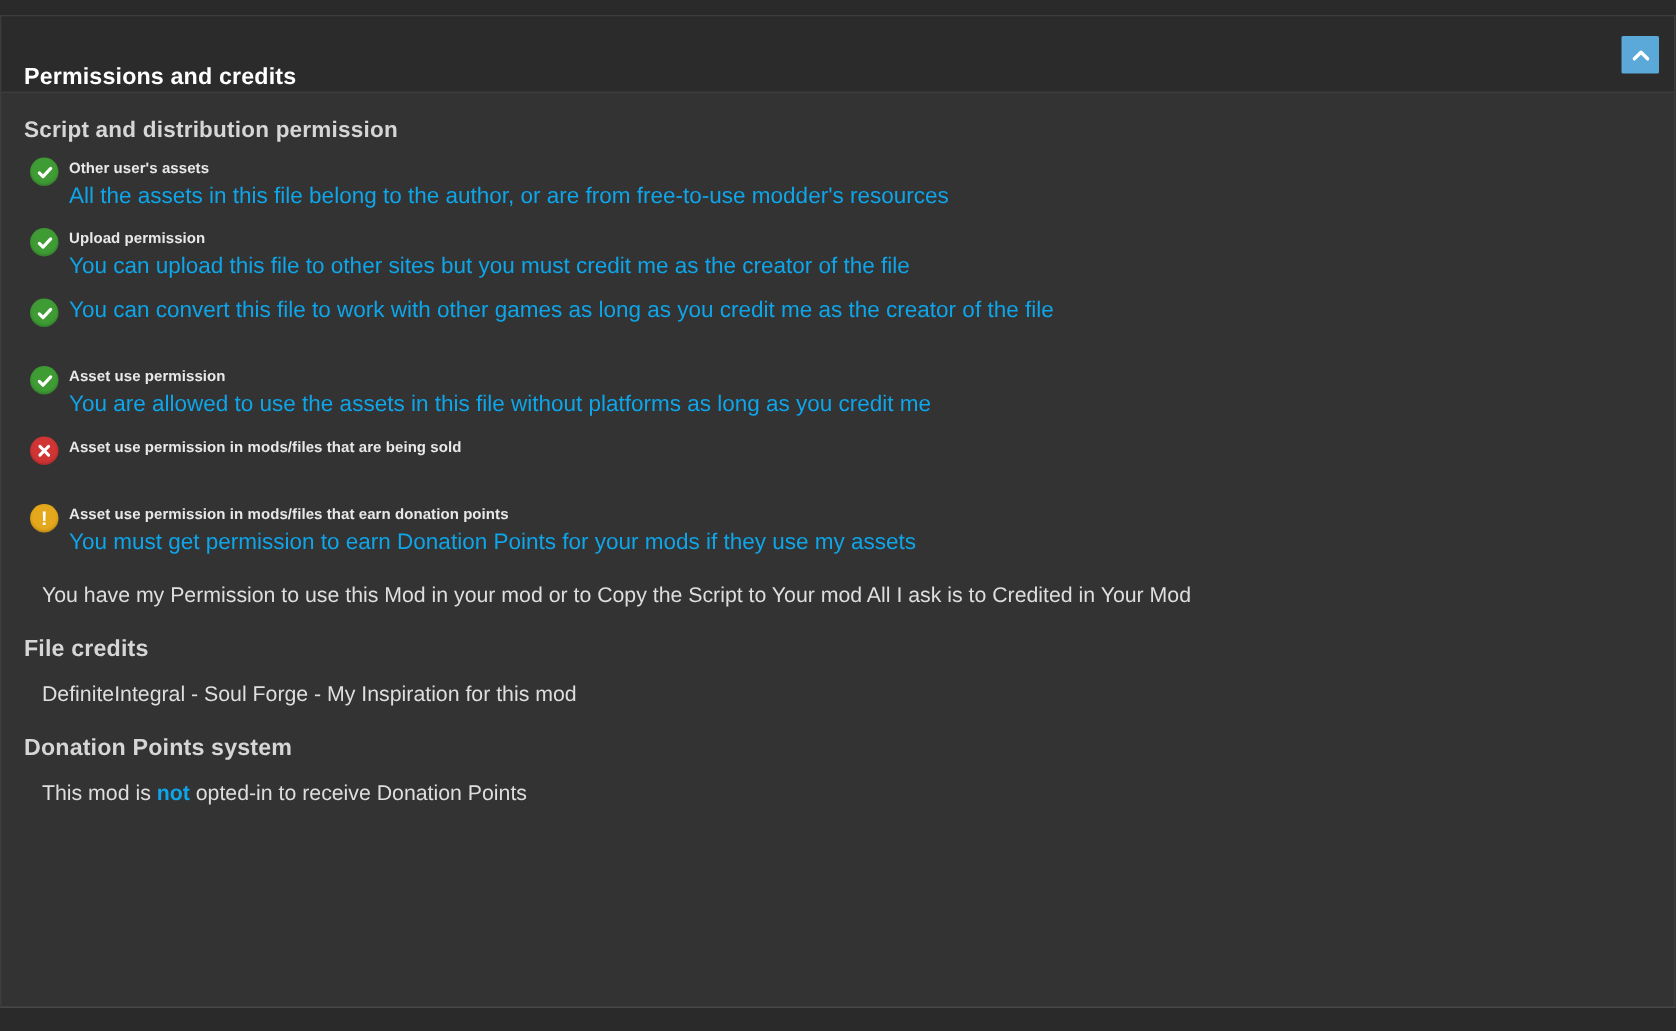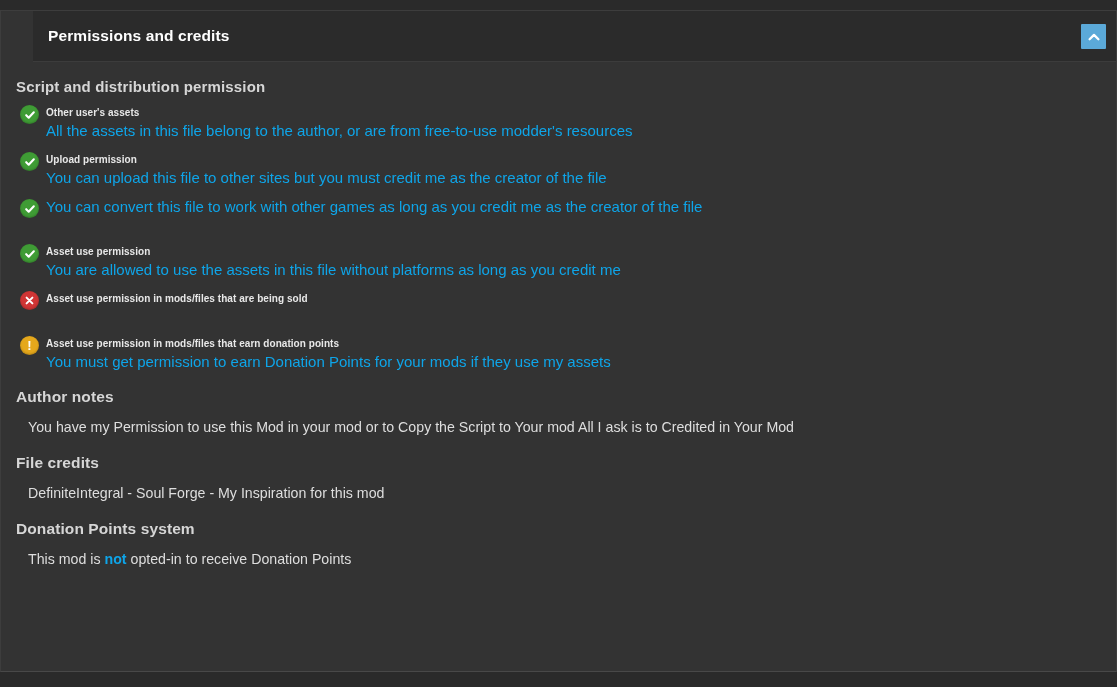"Permissions and credits" .panel-header { align-items: center -> flex-end; margin-left: 32px -> none }
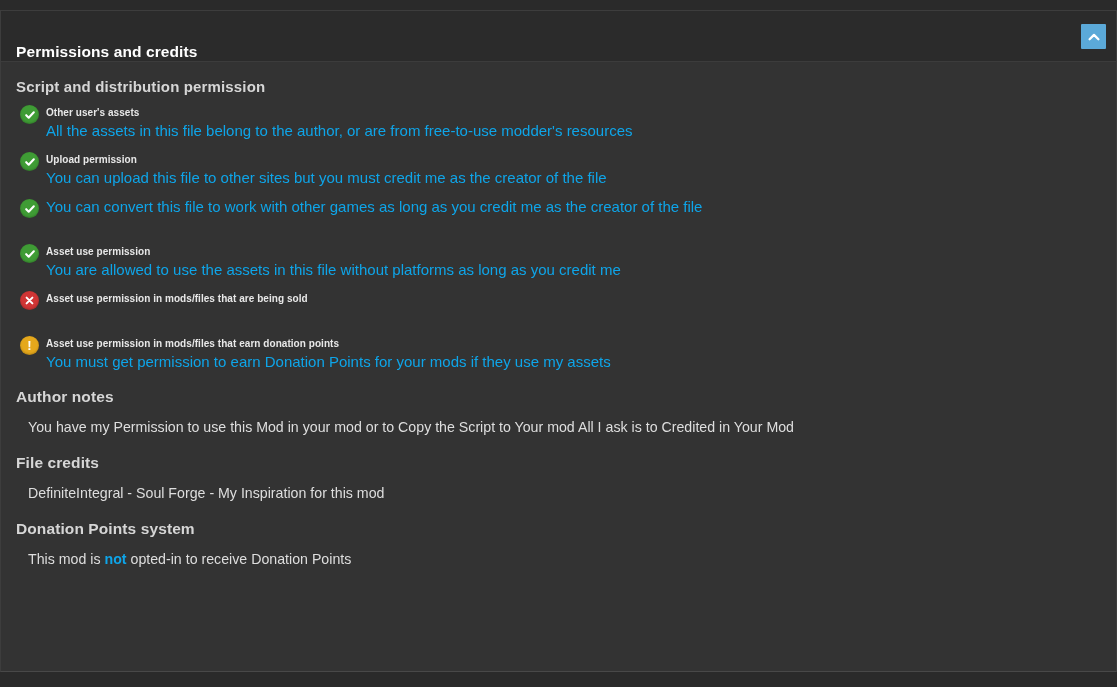"Author notes" h2.text-section-heading { html: <h2>Author notes</h2> -> none }
